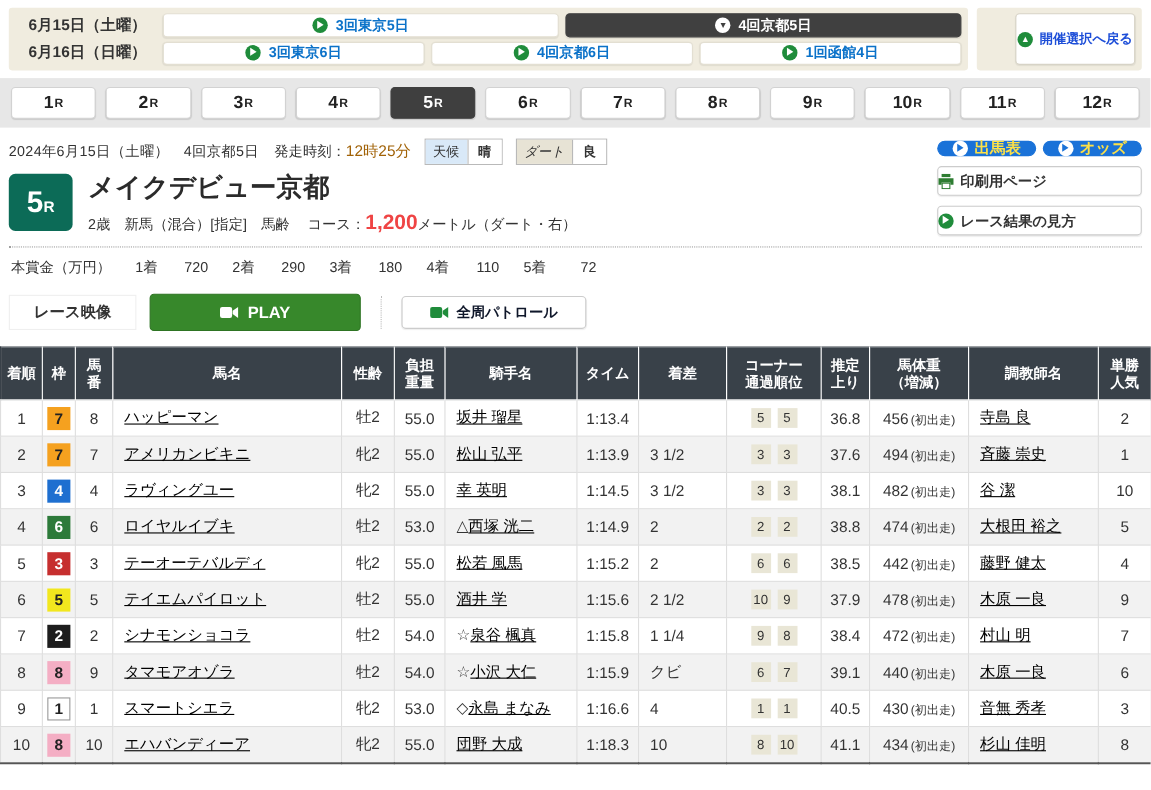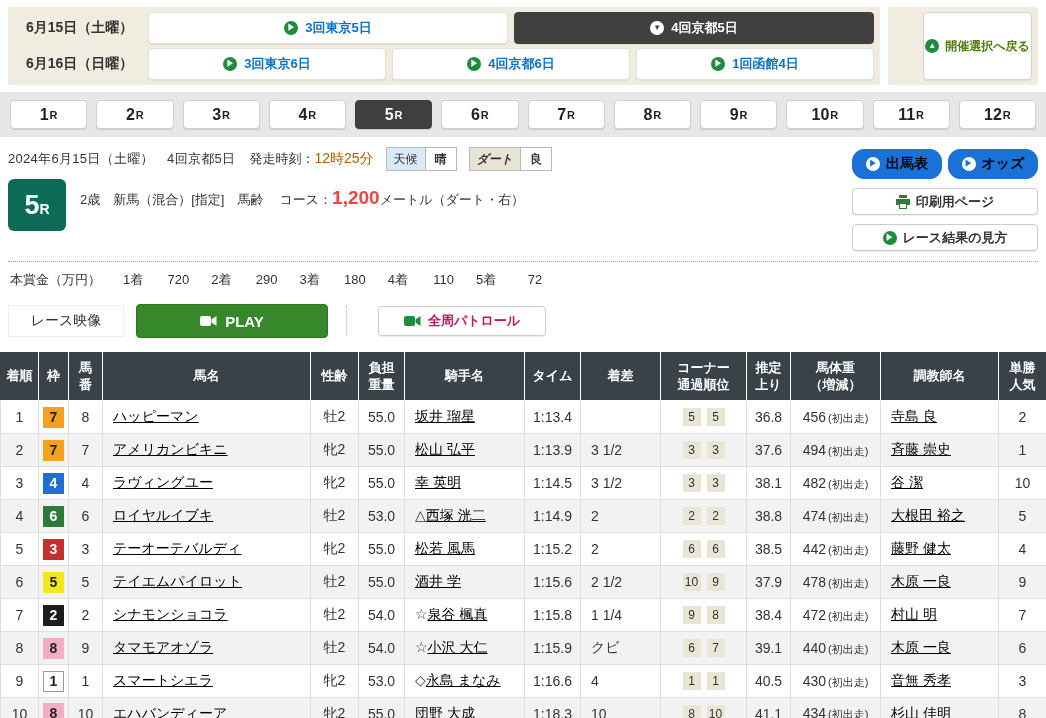"6月15日（土曜）" .top-header { height: 78px -> 57px }
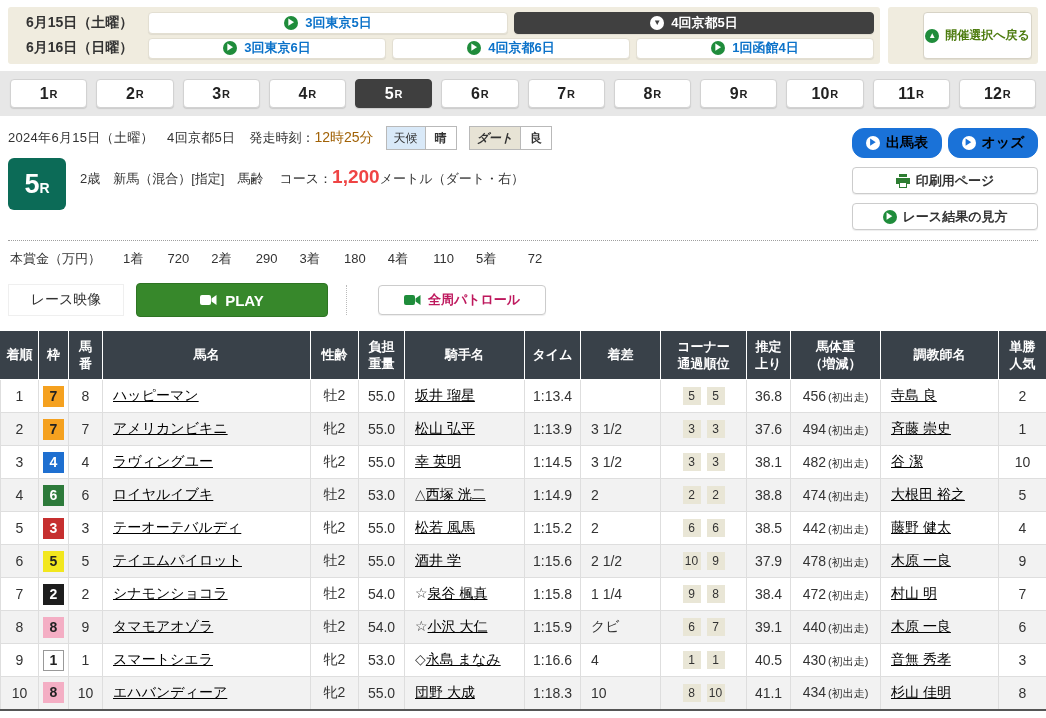"開催選択へ戻る" .back-btn { color: #4d7c0f -> #1d4ed8 }
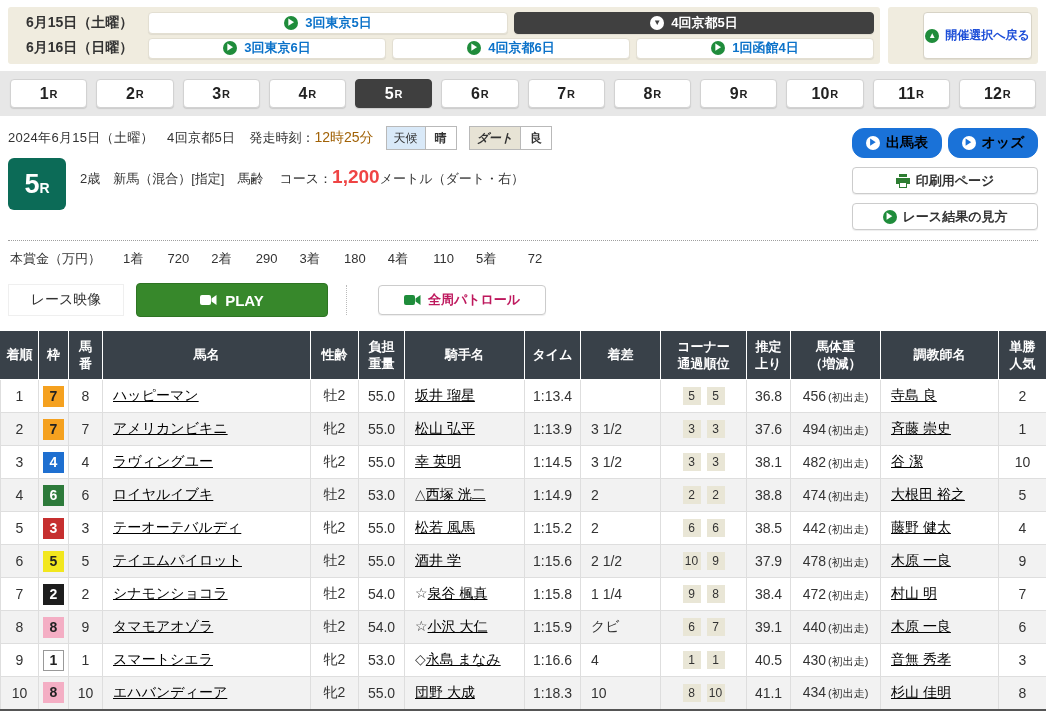"ダート" .badge.track .lab { font-weight: bold -> none }
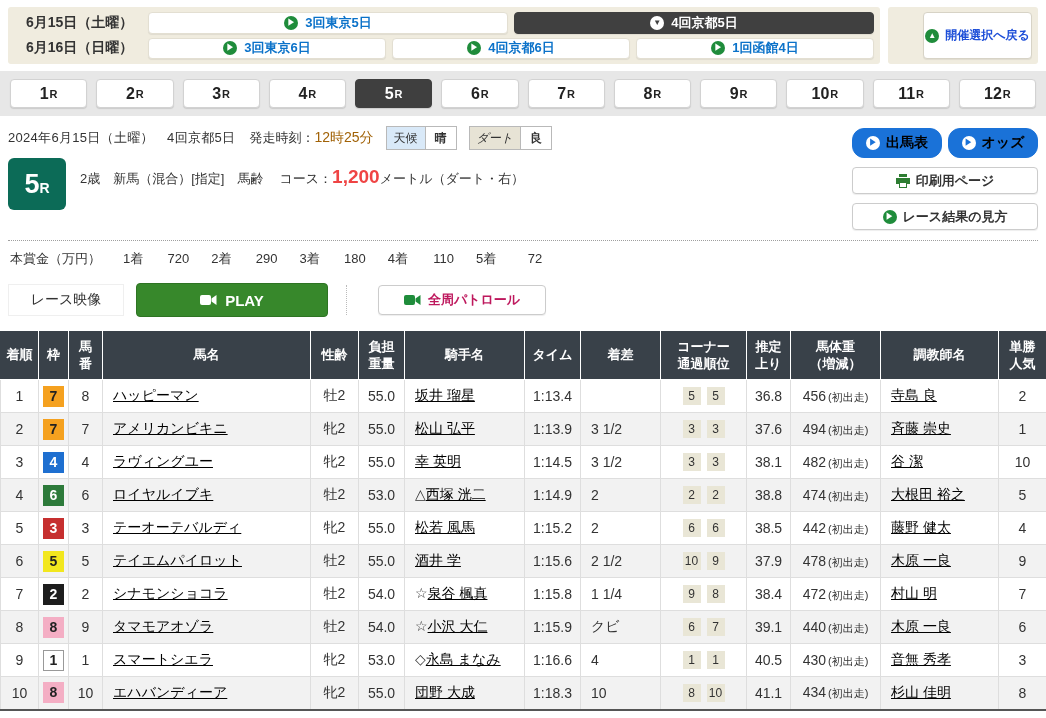"出馬表" .blue-btn { color: #000000 -> #fde047; height: 30px -> 14px }
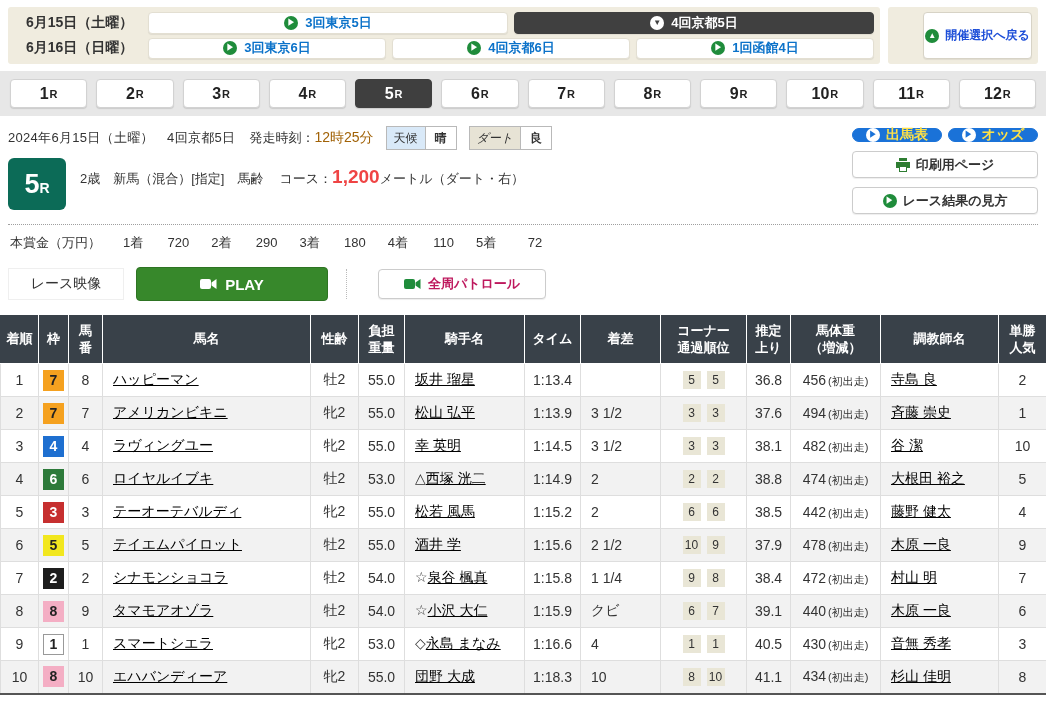"メイクデビュー京都" h1 { html: none -> <h1>メイクデビュー京都</h1> }
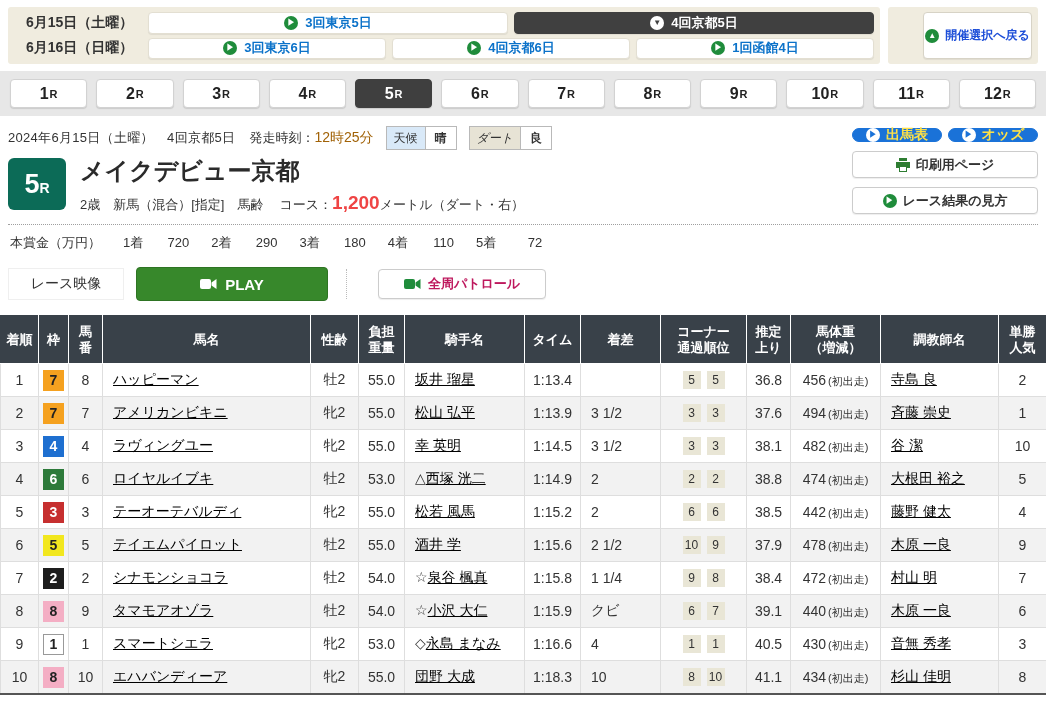"印刷用ページ" .white-btn { justify-content: center -> none }
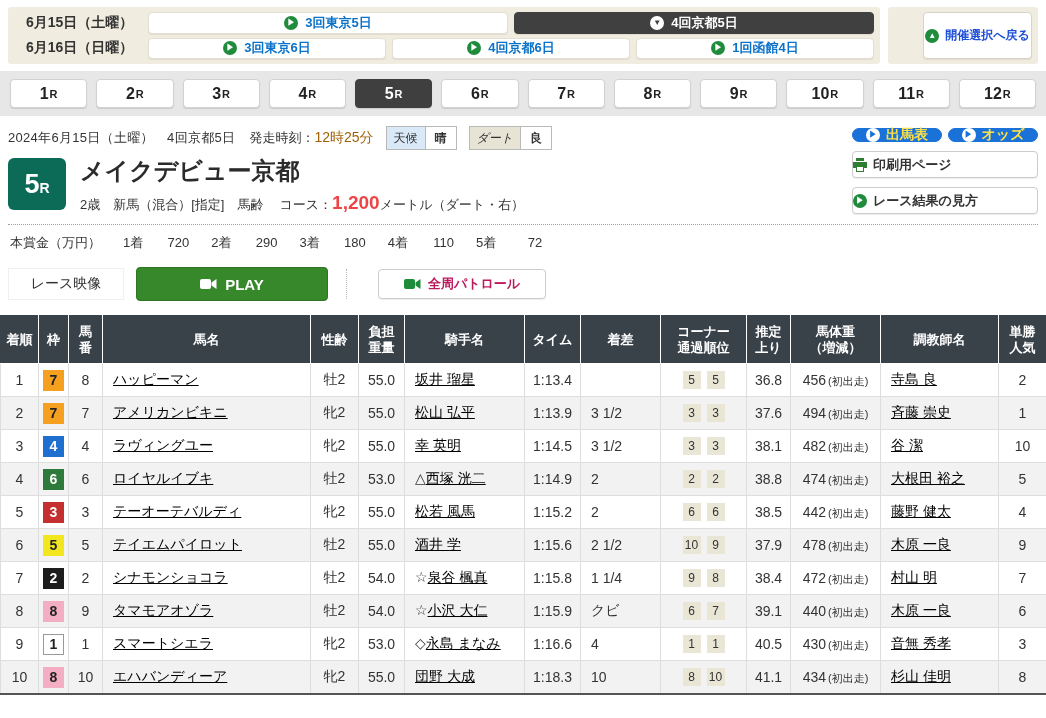"レース映像" .video-label { font-weight: normal -> bold }
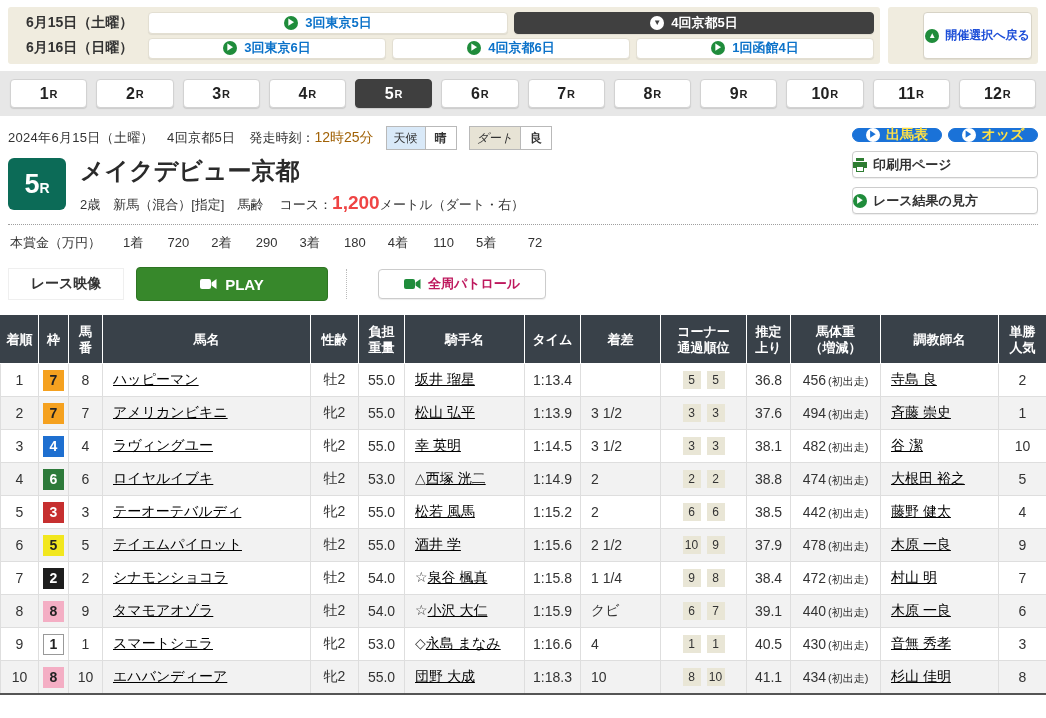"全周パトロール" .patrol-btn { color: #be185d -> #0f172a; margin-left: 13px -> none }
